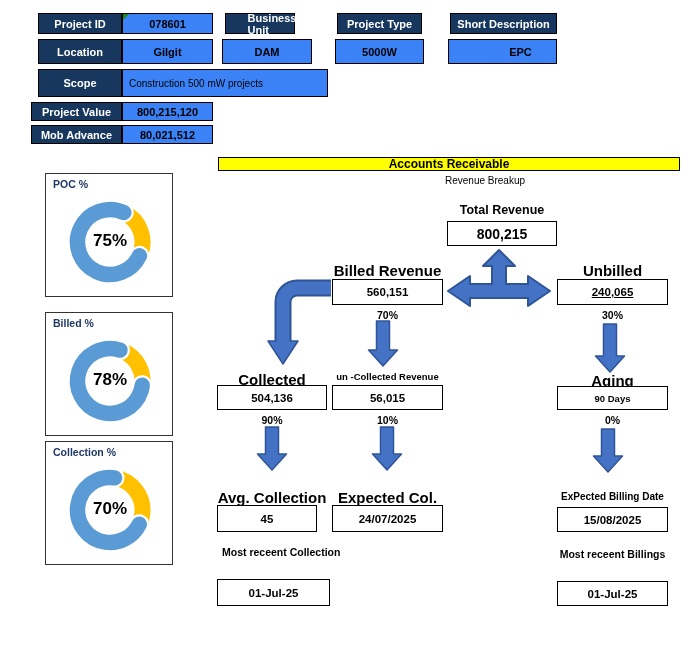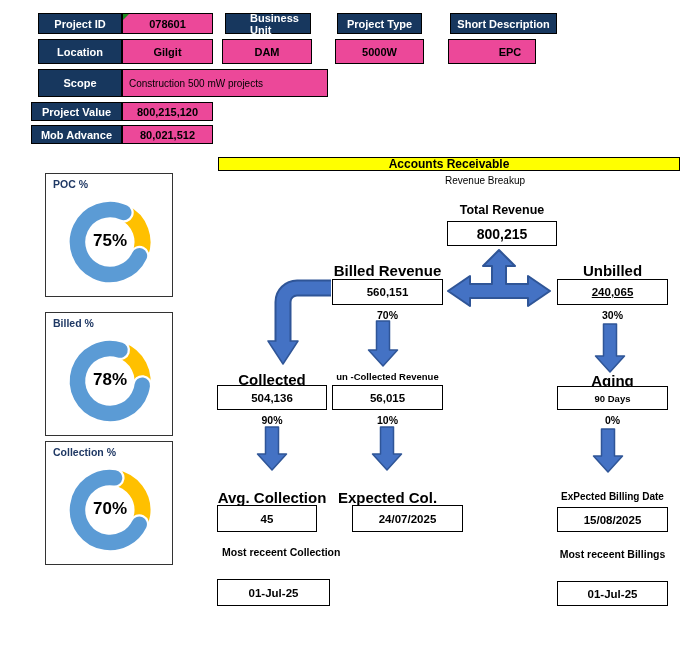"078601" .vbox { background: #ec4899 -> #3b82f6 }
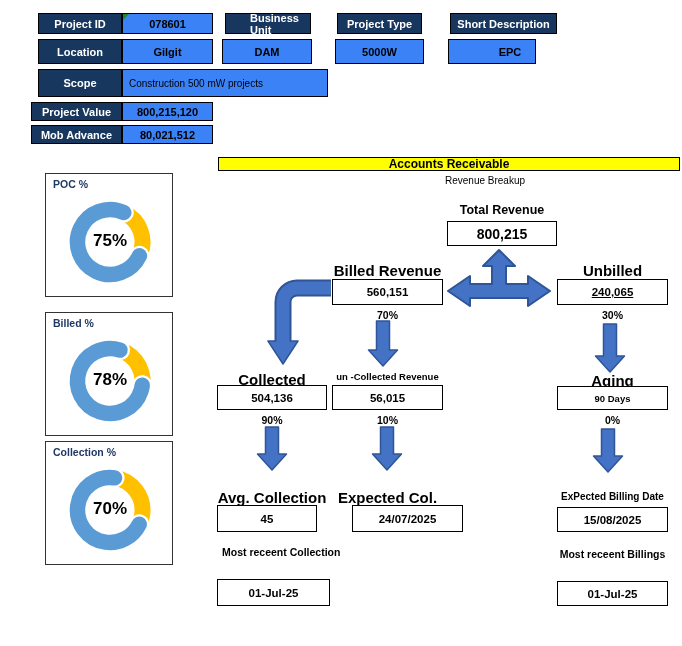"Business Unit" div.cell { width: 86px -> 70px }
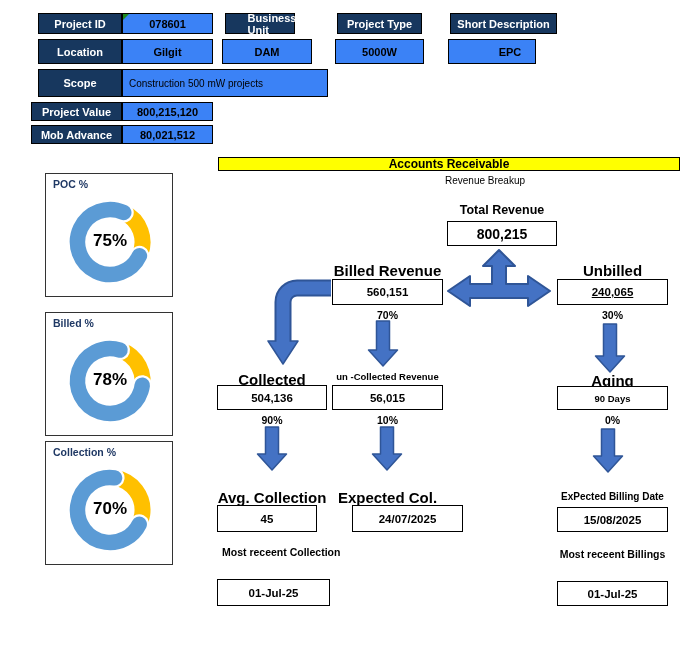"EPC" div.cell { width: 88px -> 109px }
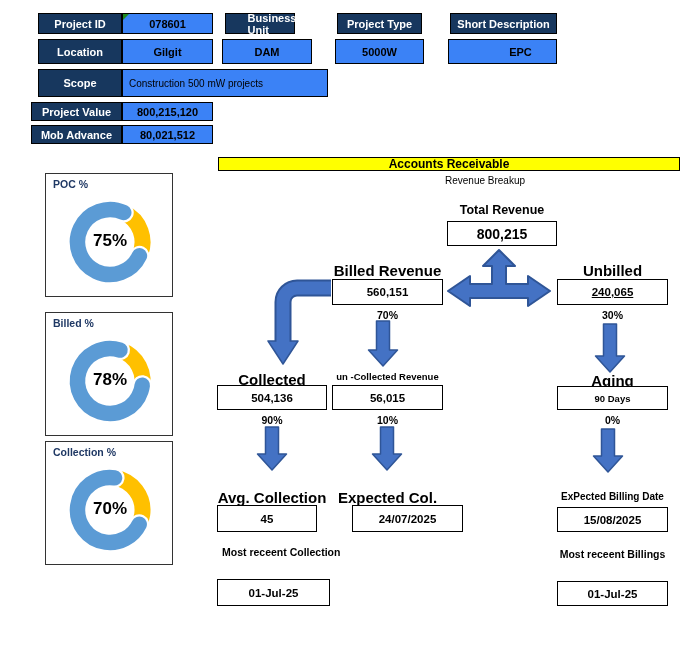"24/07/2025" div.fbox { margin-left: 20px -> none }
